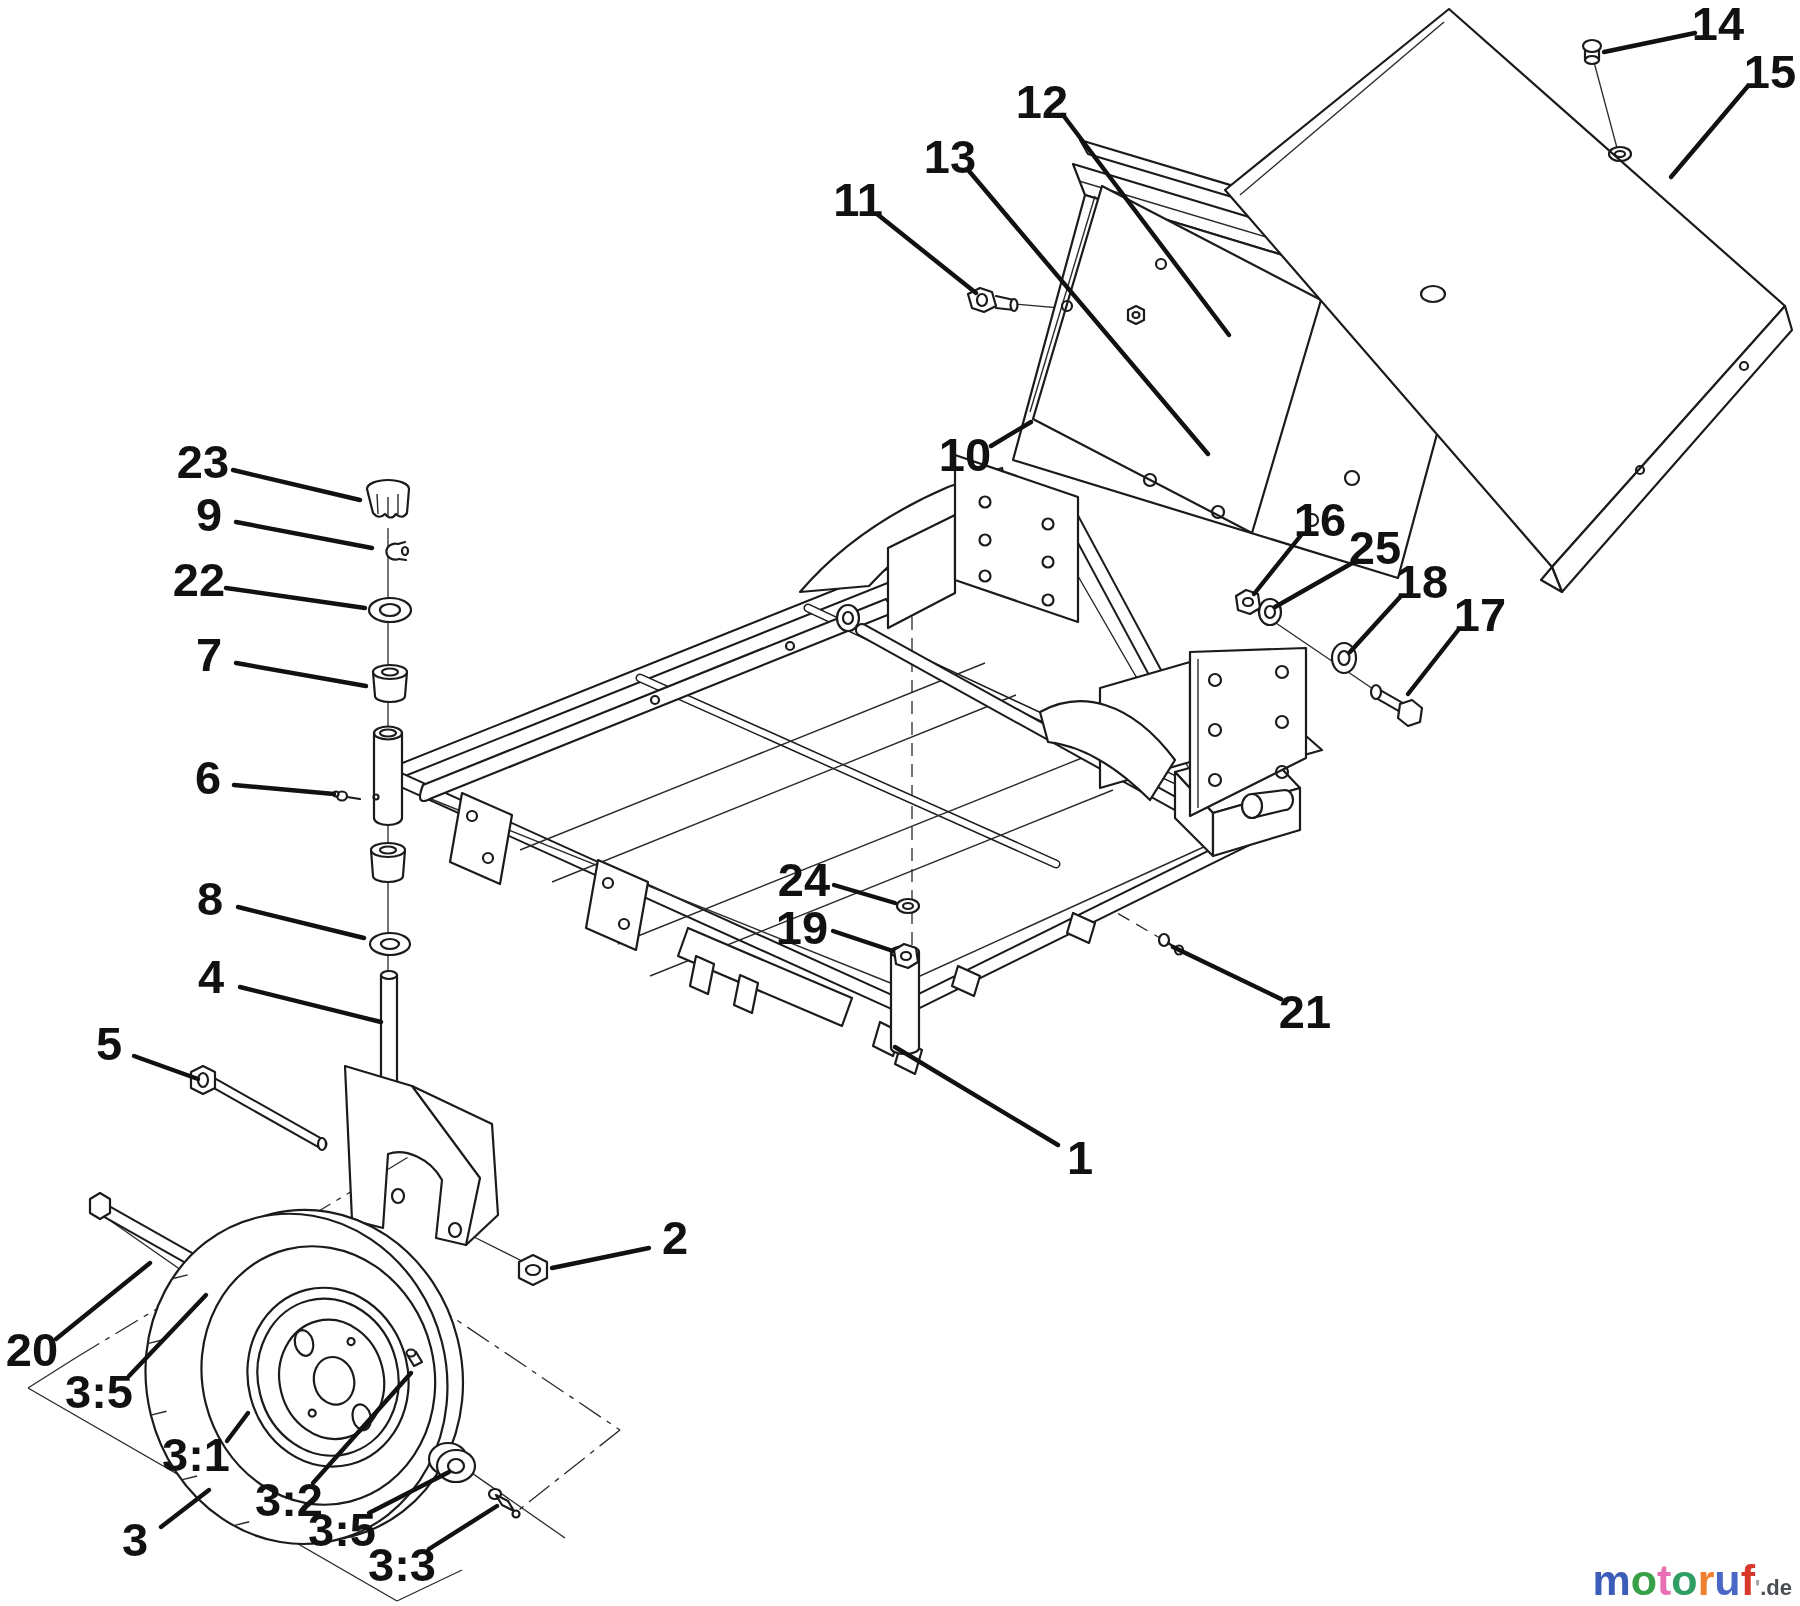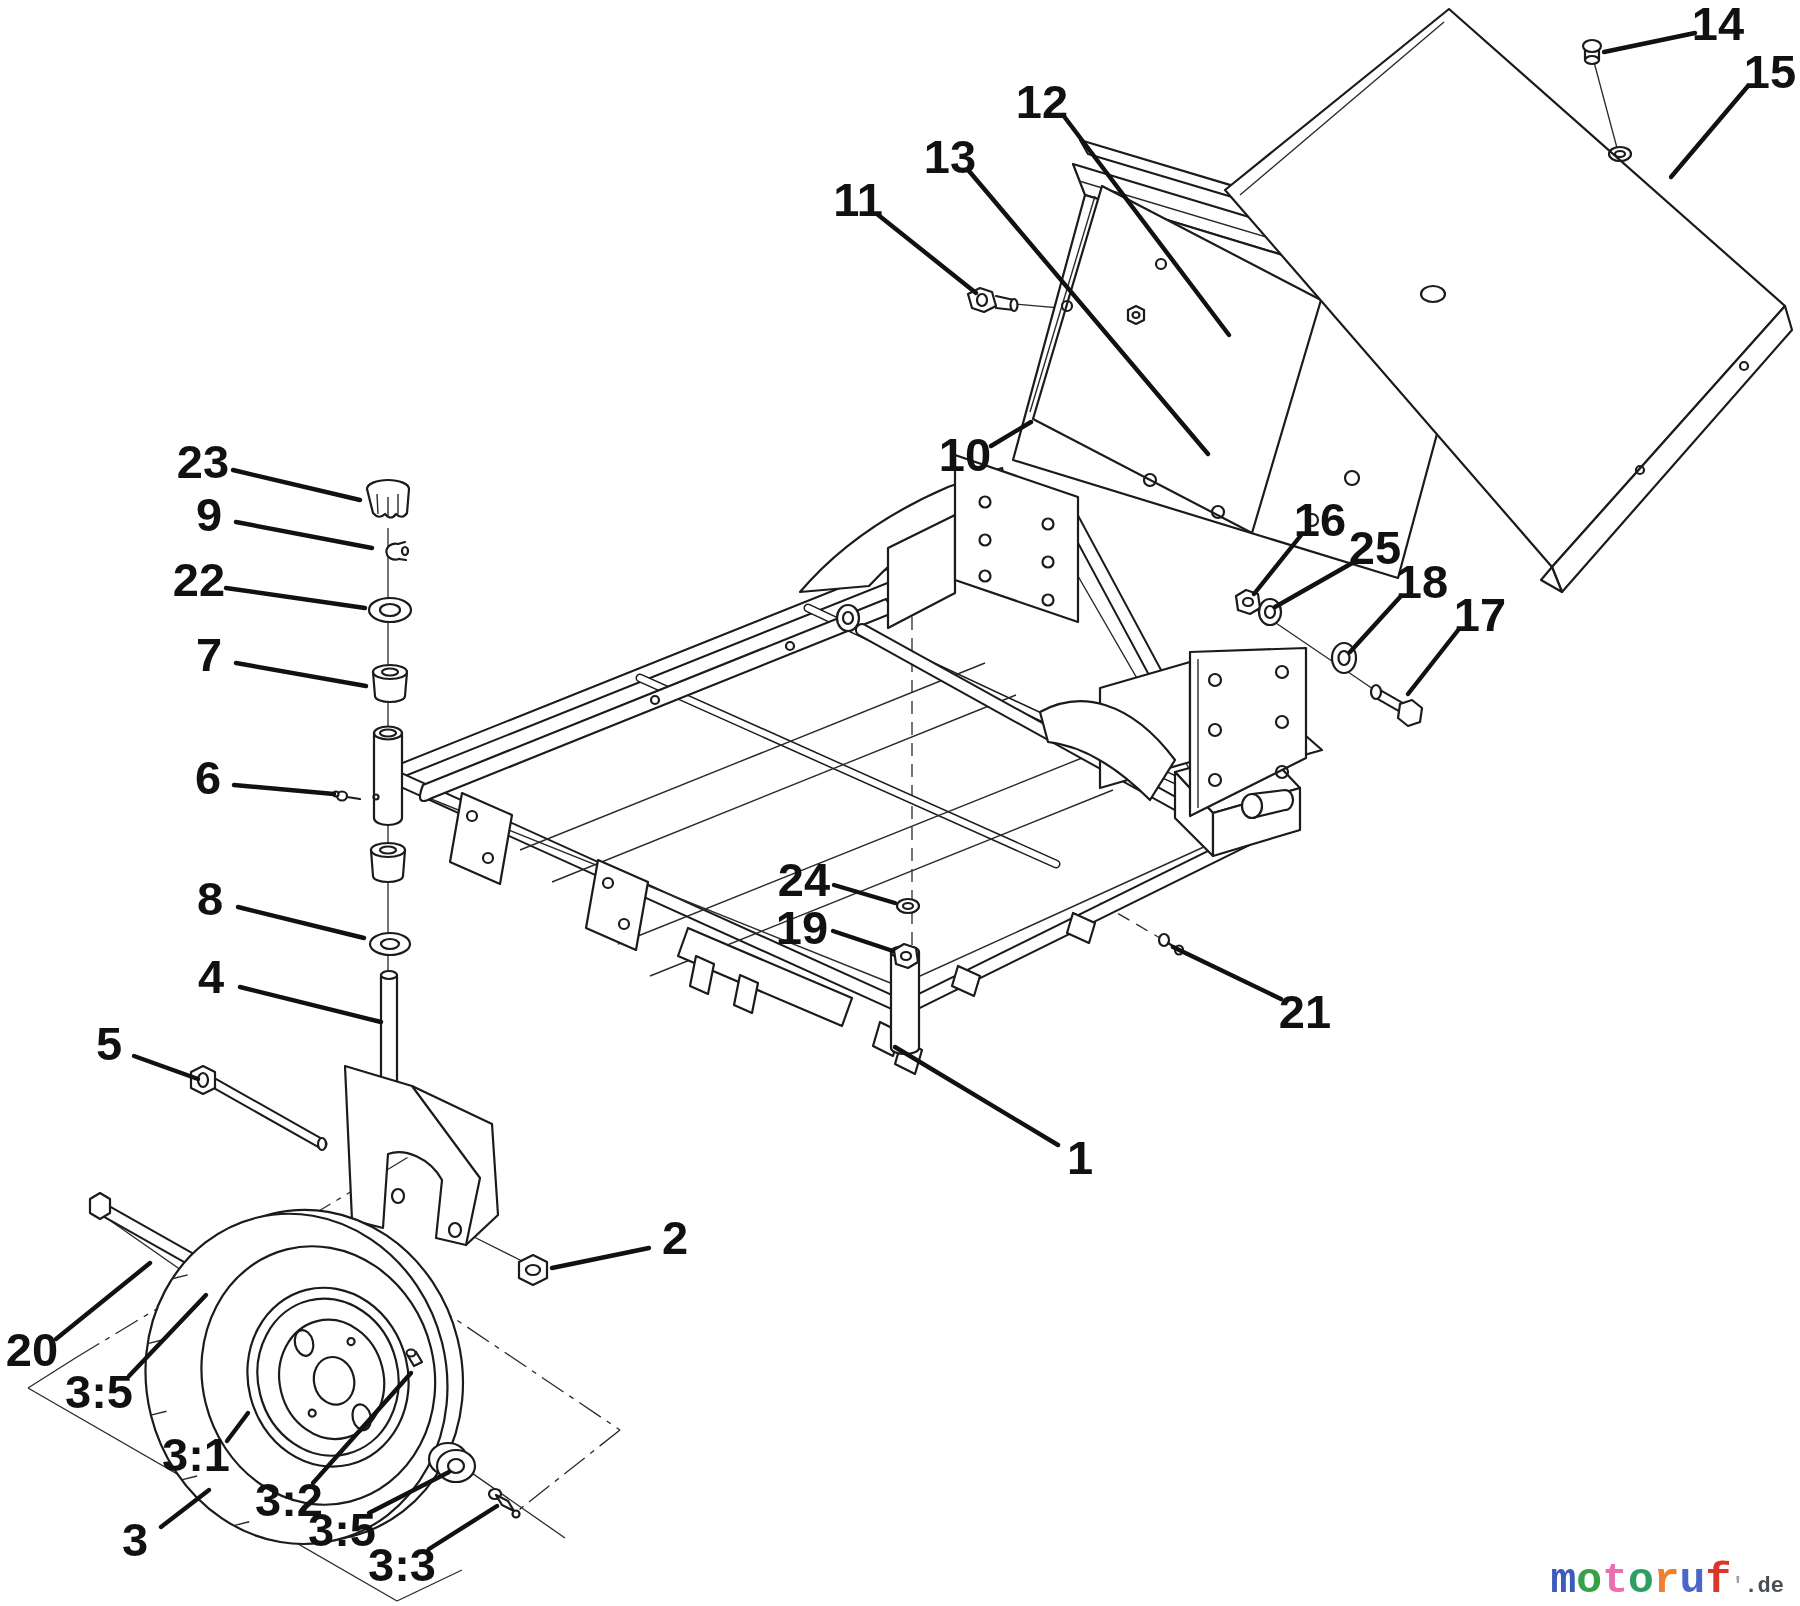"motoruf'.de" #watermark { font-family: Liberation Mono, monospace -> Liberation Sans, sans-serif; right: 16px -> 8px }
